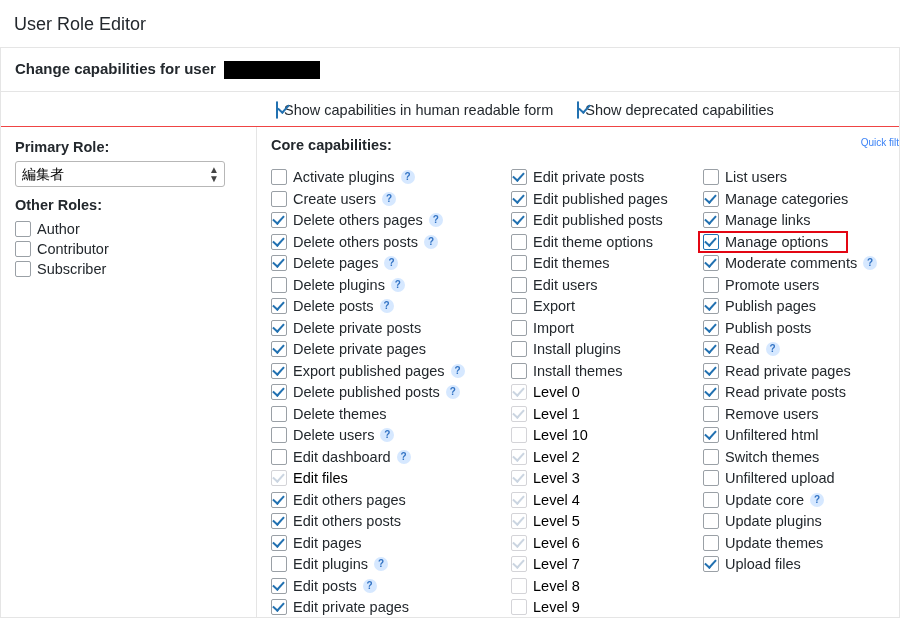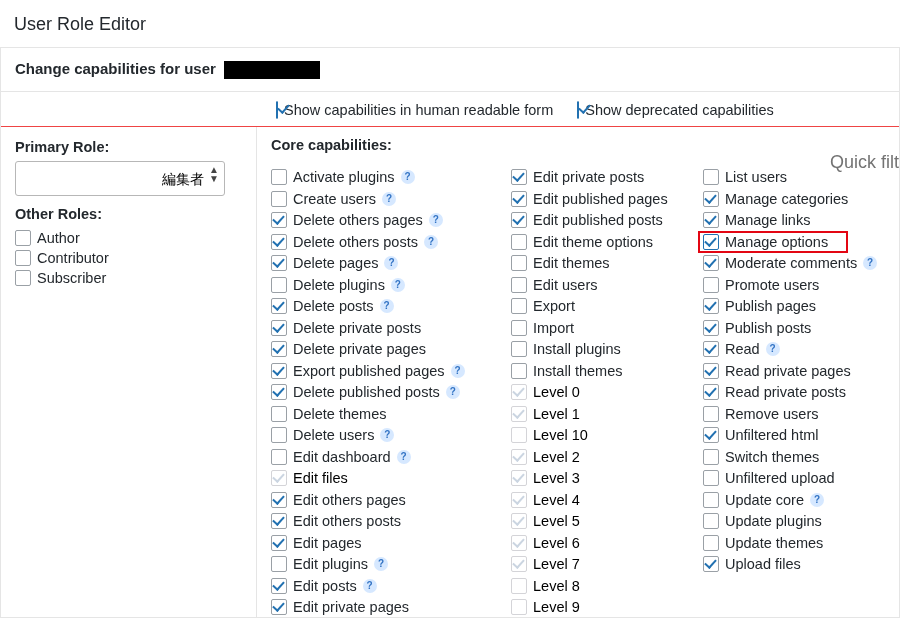"Quick filt" .quick { color: #737373 -> #3b82f6; font-size: 18px -> 10px; margin-top: 15px -> none }
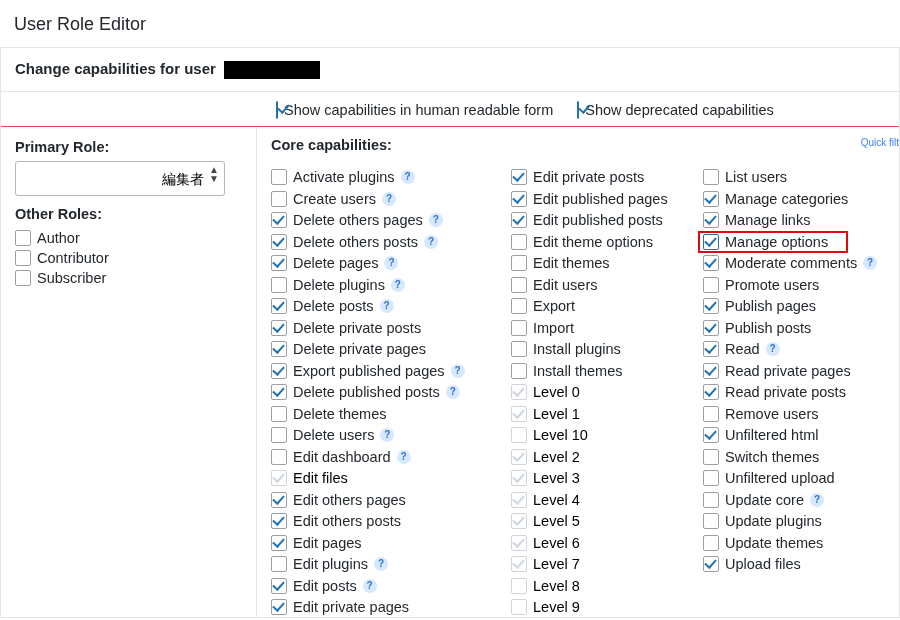"編集者" select.role { height: 35px -> 26px; text-align: right -> none }
